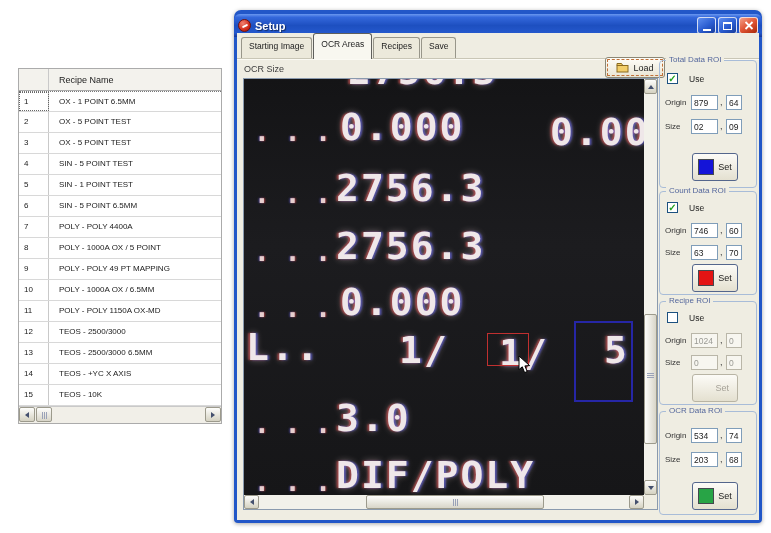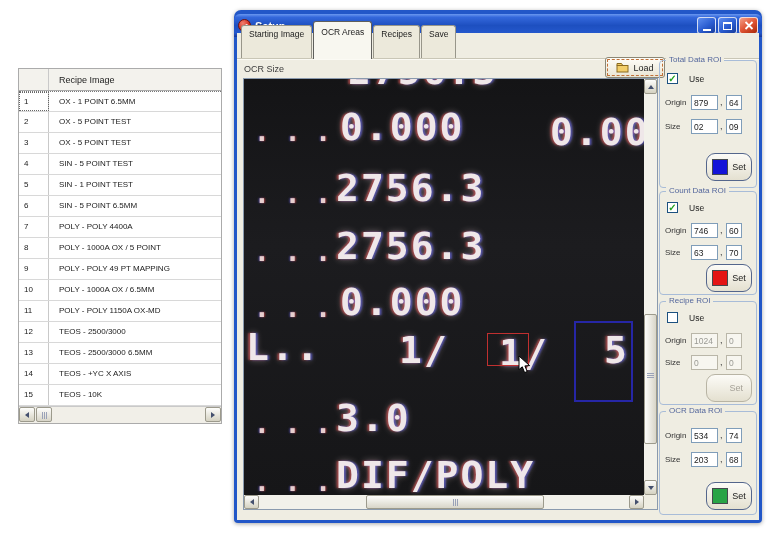"Starting Image" .tab { padding: 3px 7px 12px -> 3px 7px 0 }
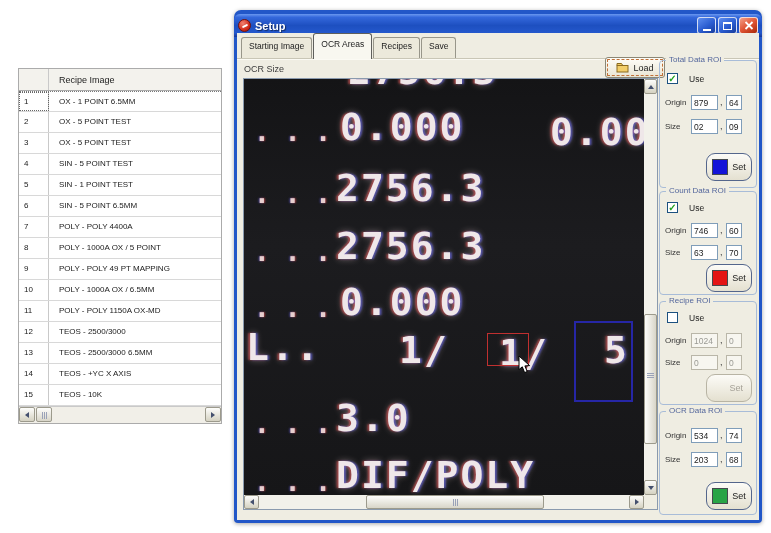"Recipe Image" div.th-name { text: Image -> Name }
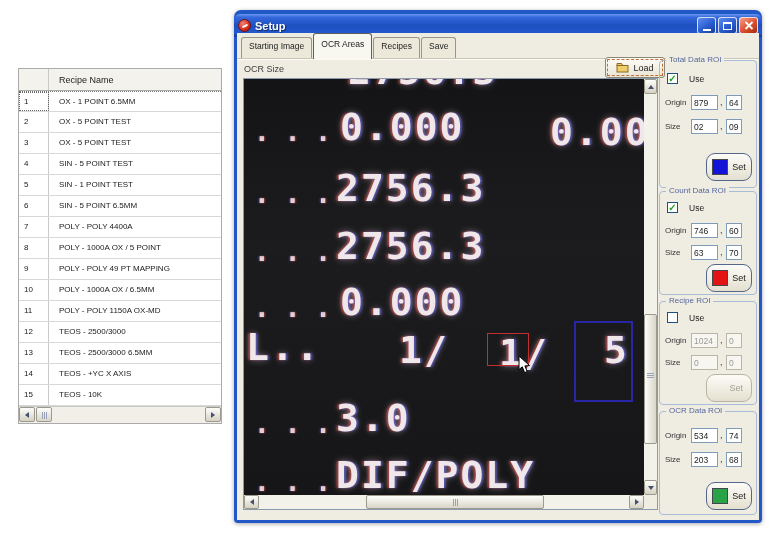"Set" .setbtn { border-radius: 9px -> 3px; right: 4px -> 18px }
